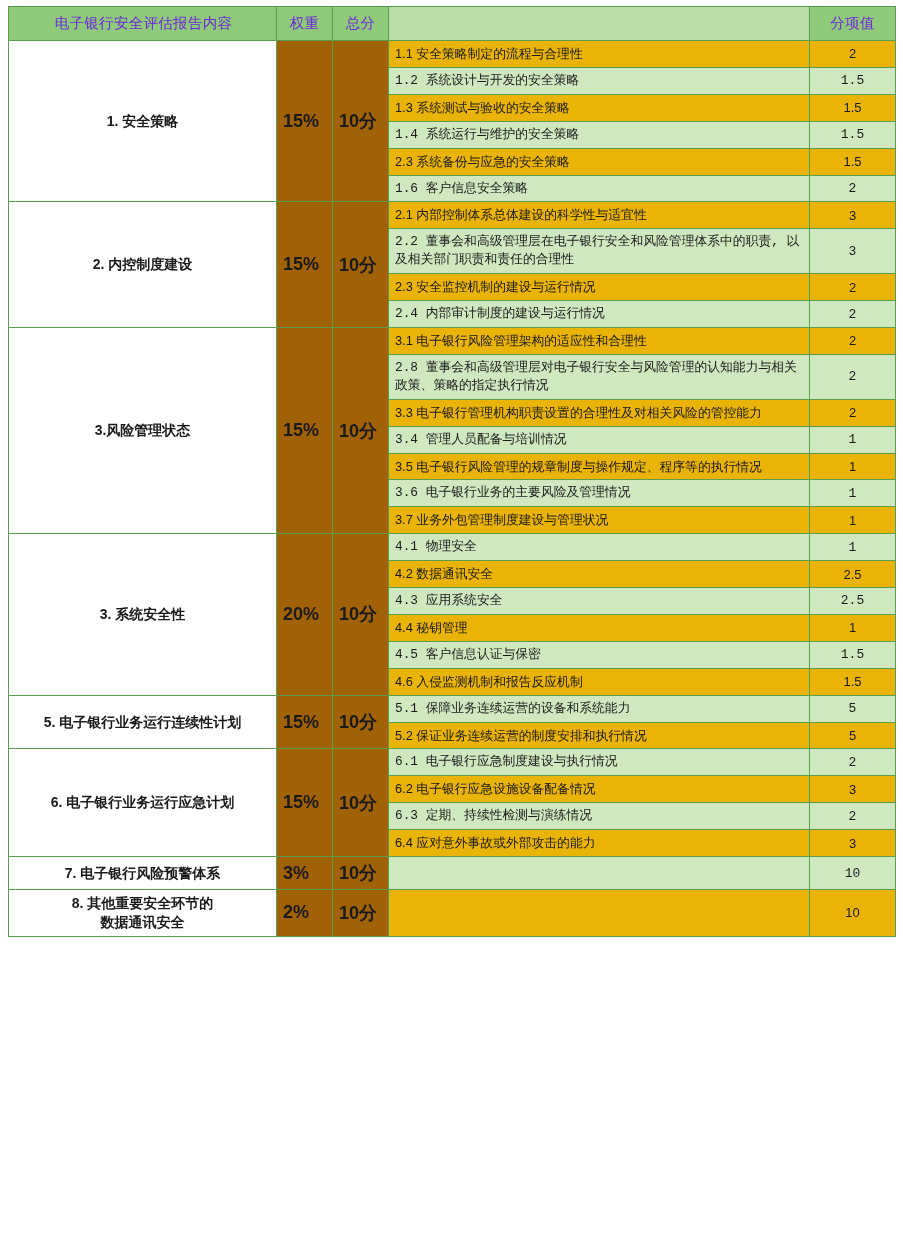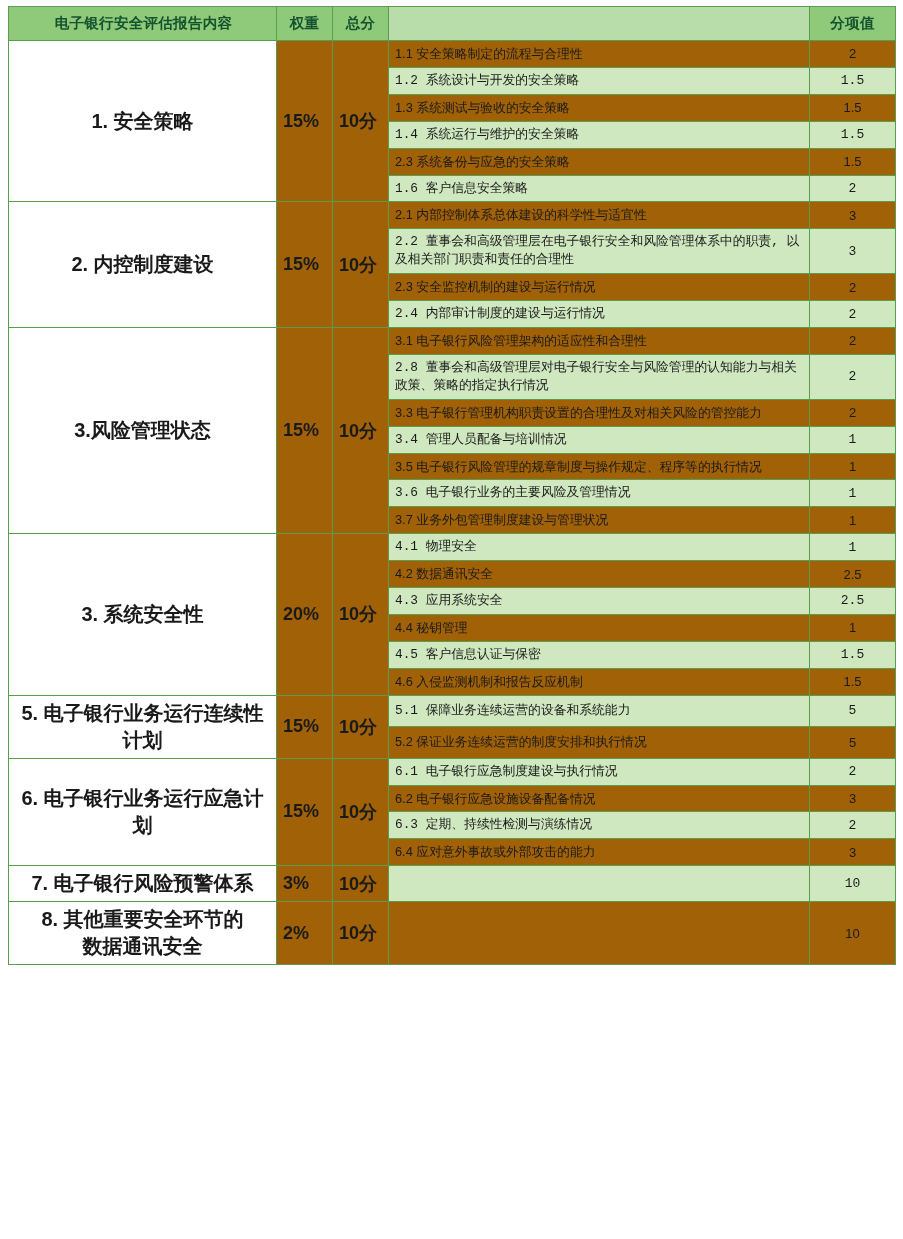"电子银行安全评估报告内容" thead th { color: #14532d -> #6d28d9; font-weight: bold -> normal }
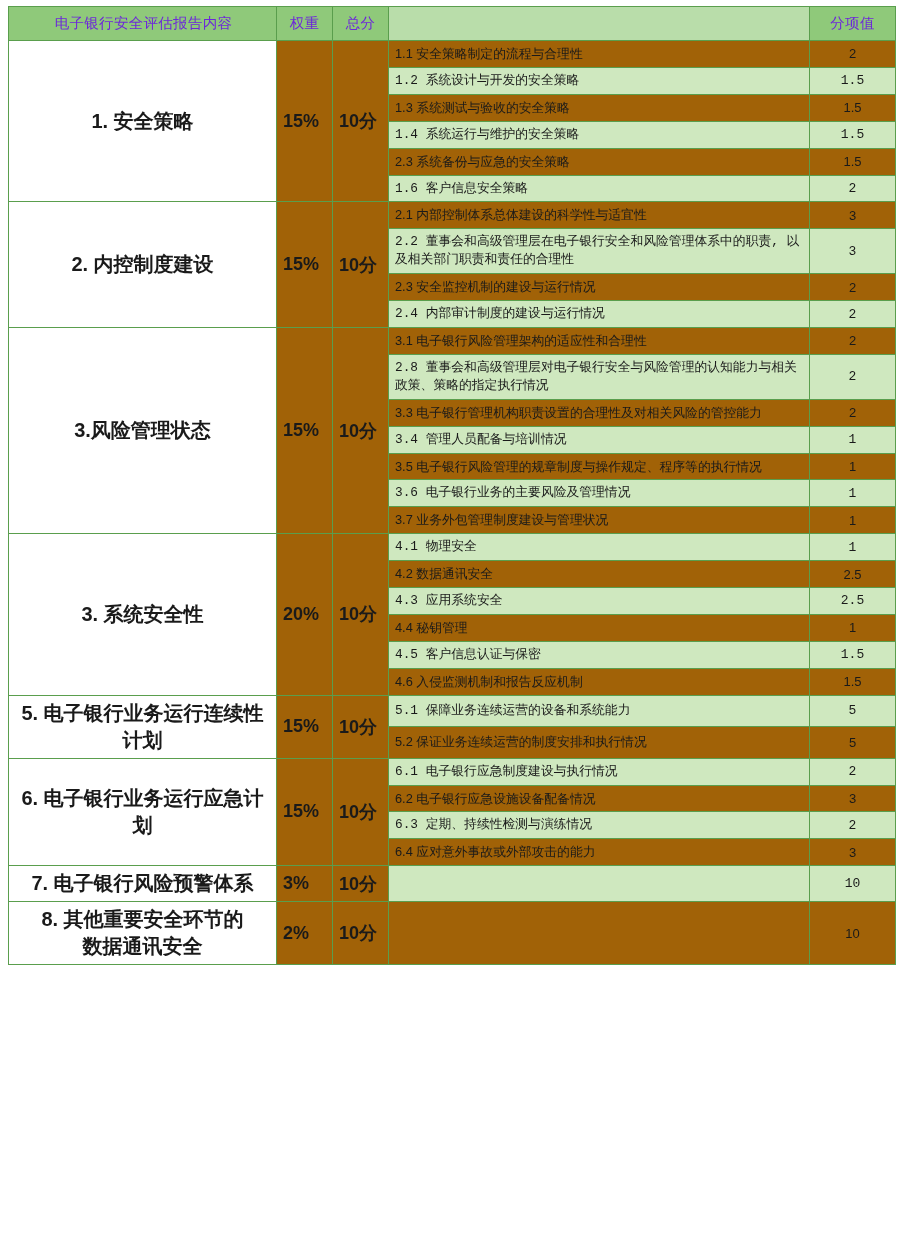"1.1 安全策略制定的流程与合理性" tr.plain td.item, tr.plain td.score { background: #a16207 -> #eab308 }
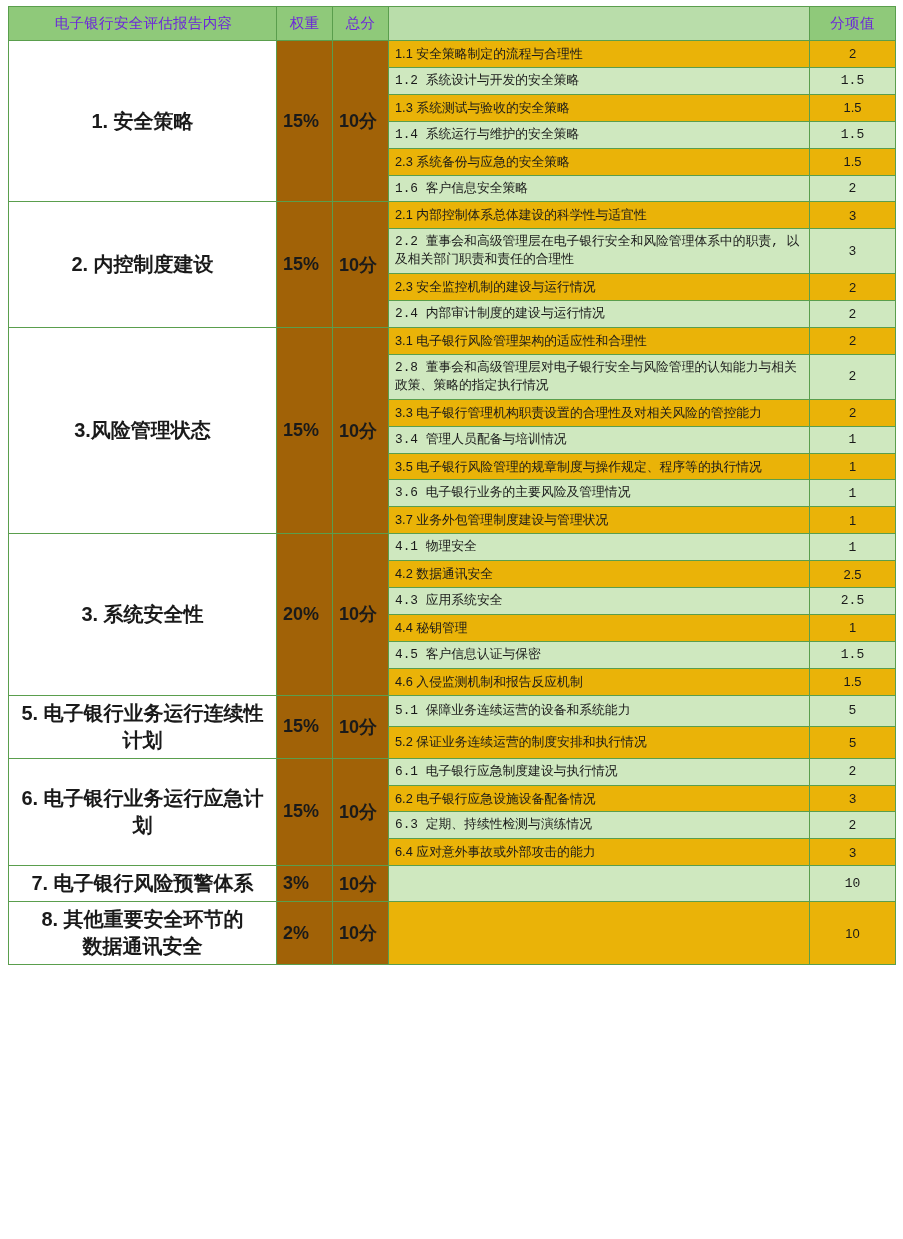"1. 安全策略" td.cat { font-size: 20px -> 14px }
